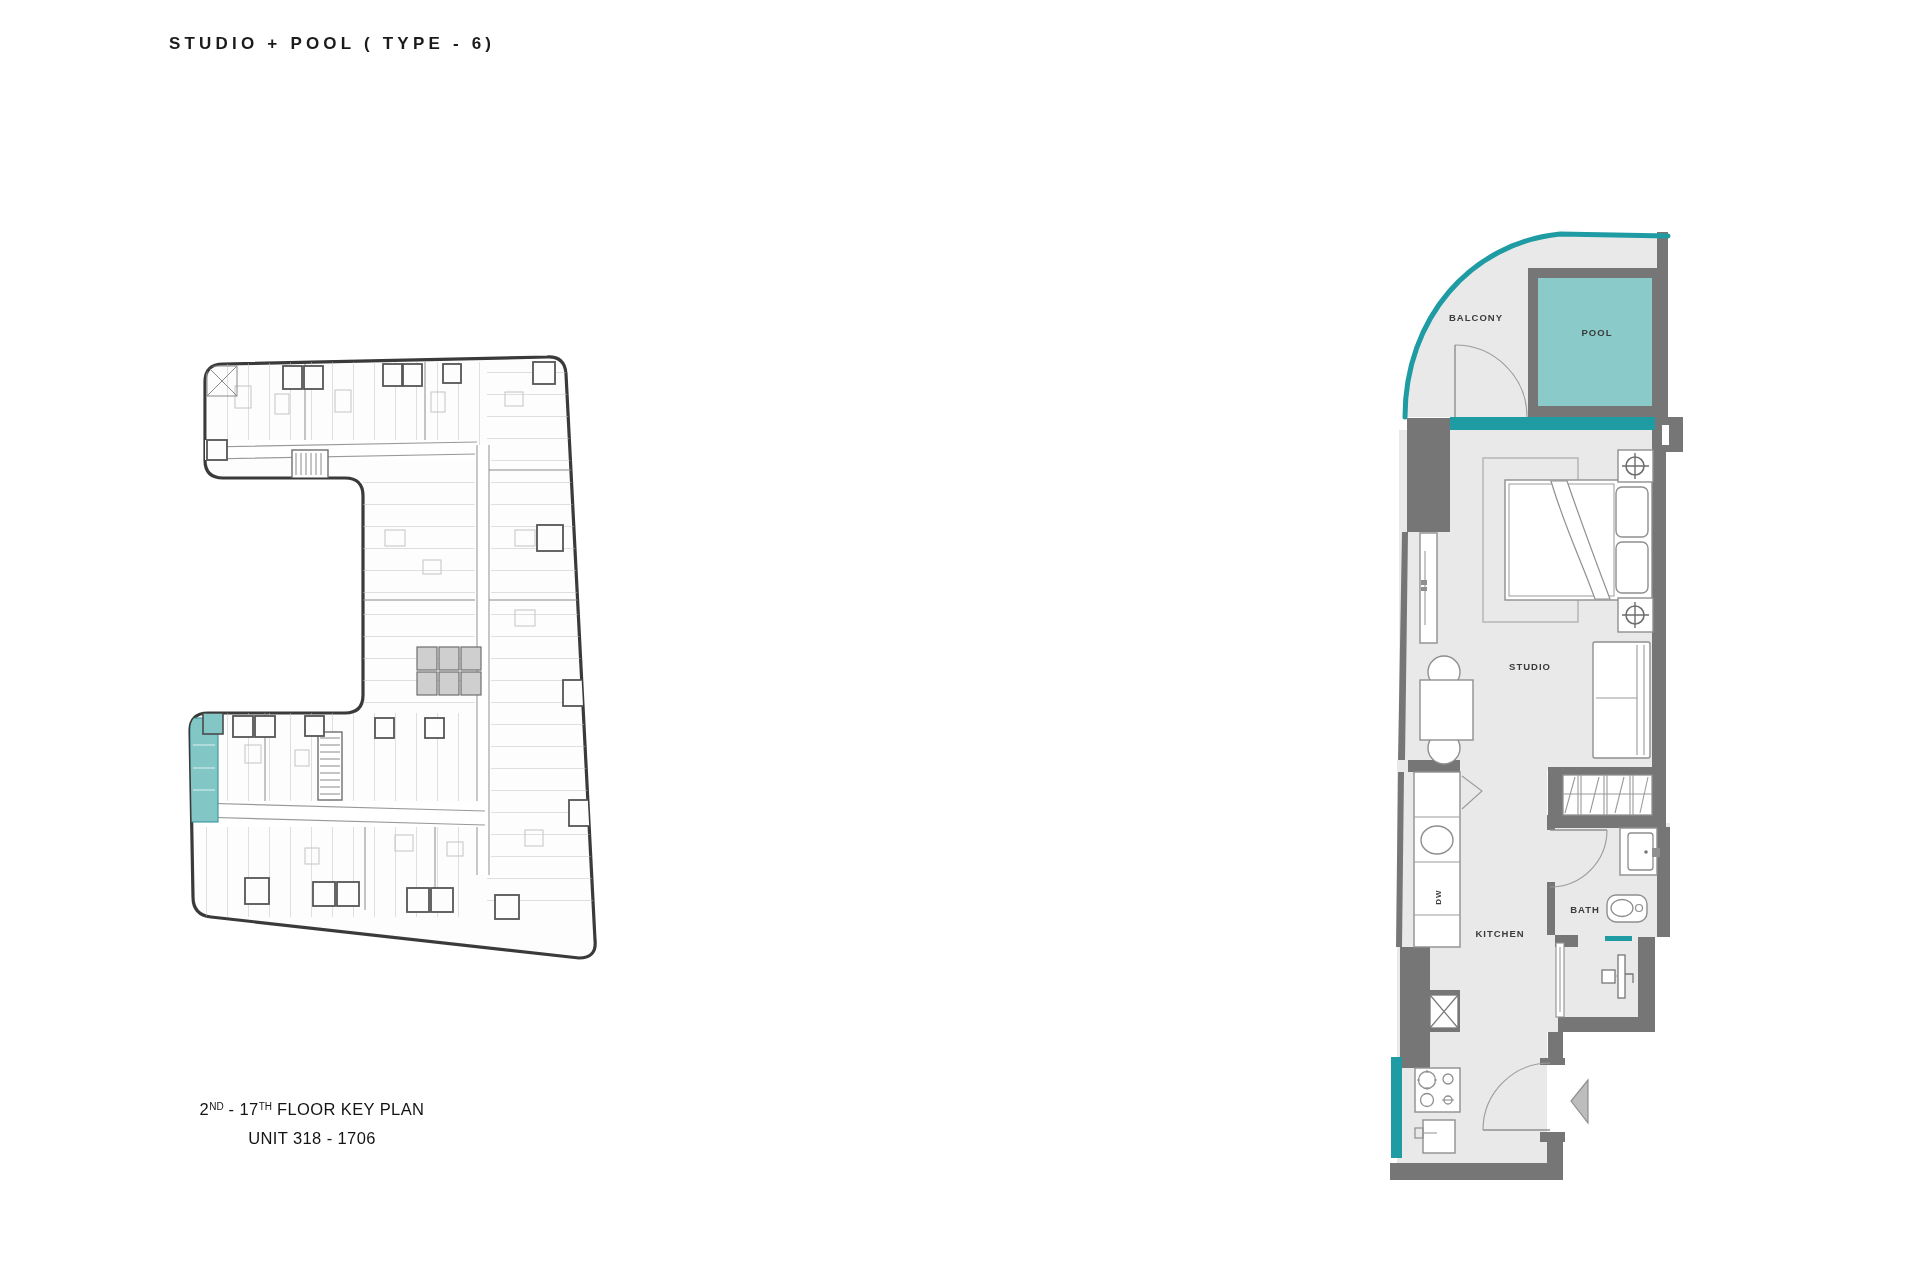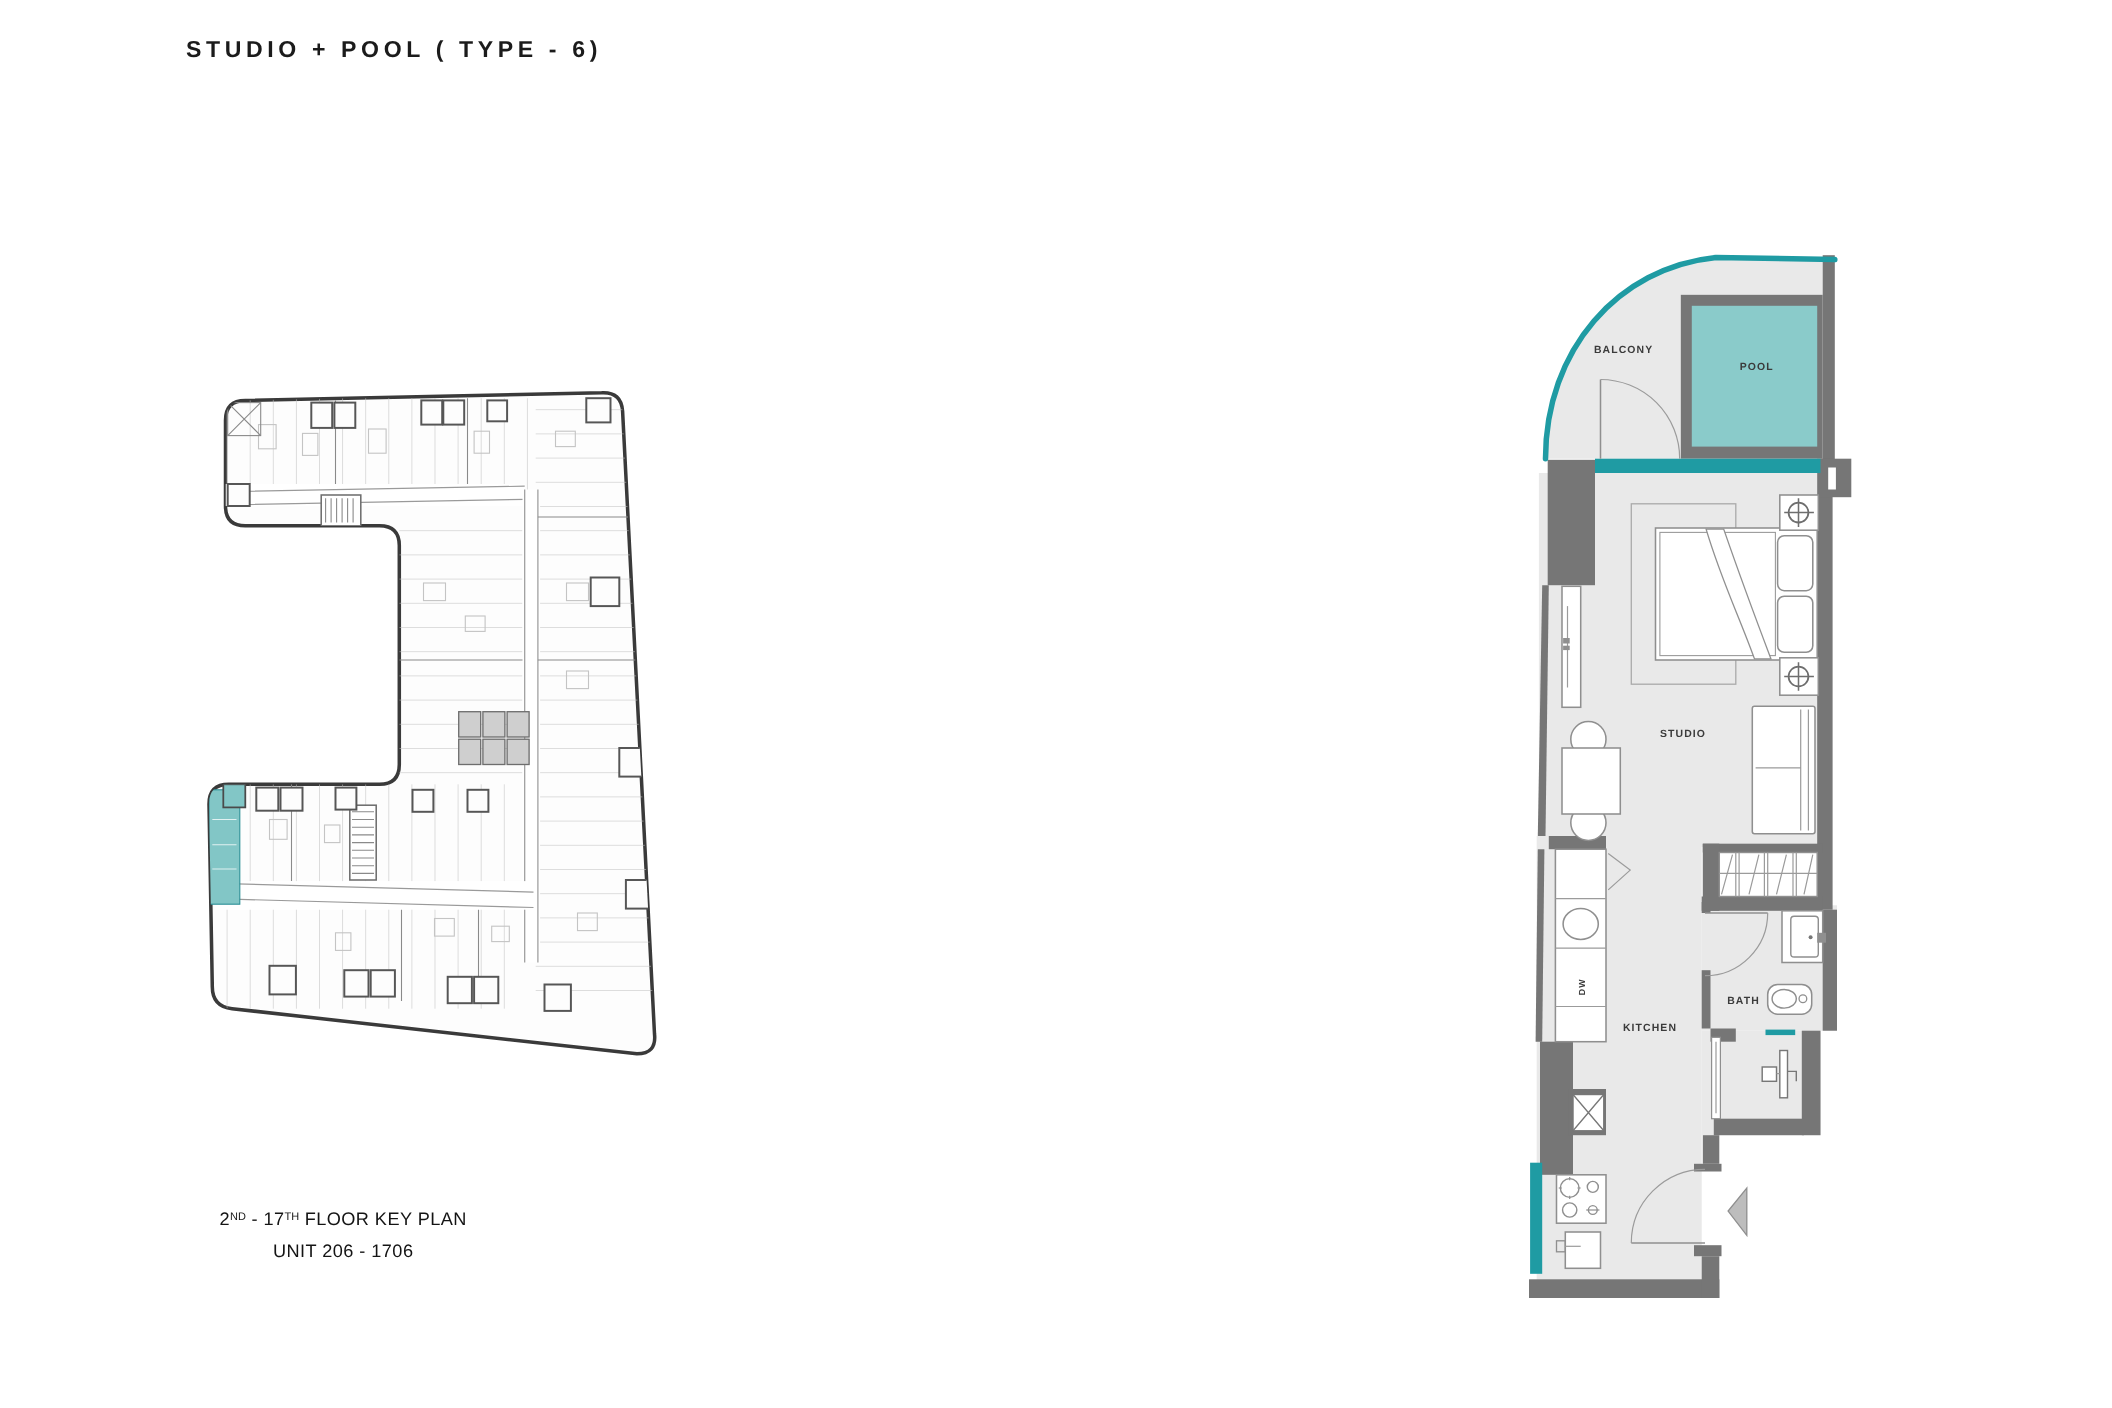"STUDIO + POOL ( TYPE" #title { font-size: 21px -> 17px }
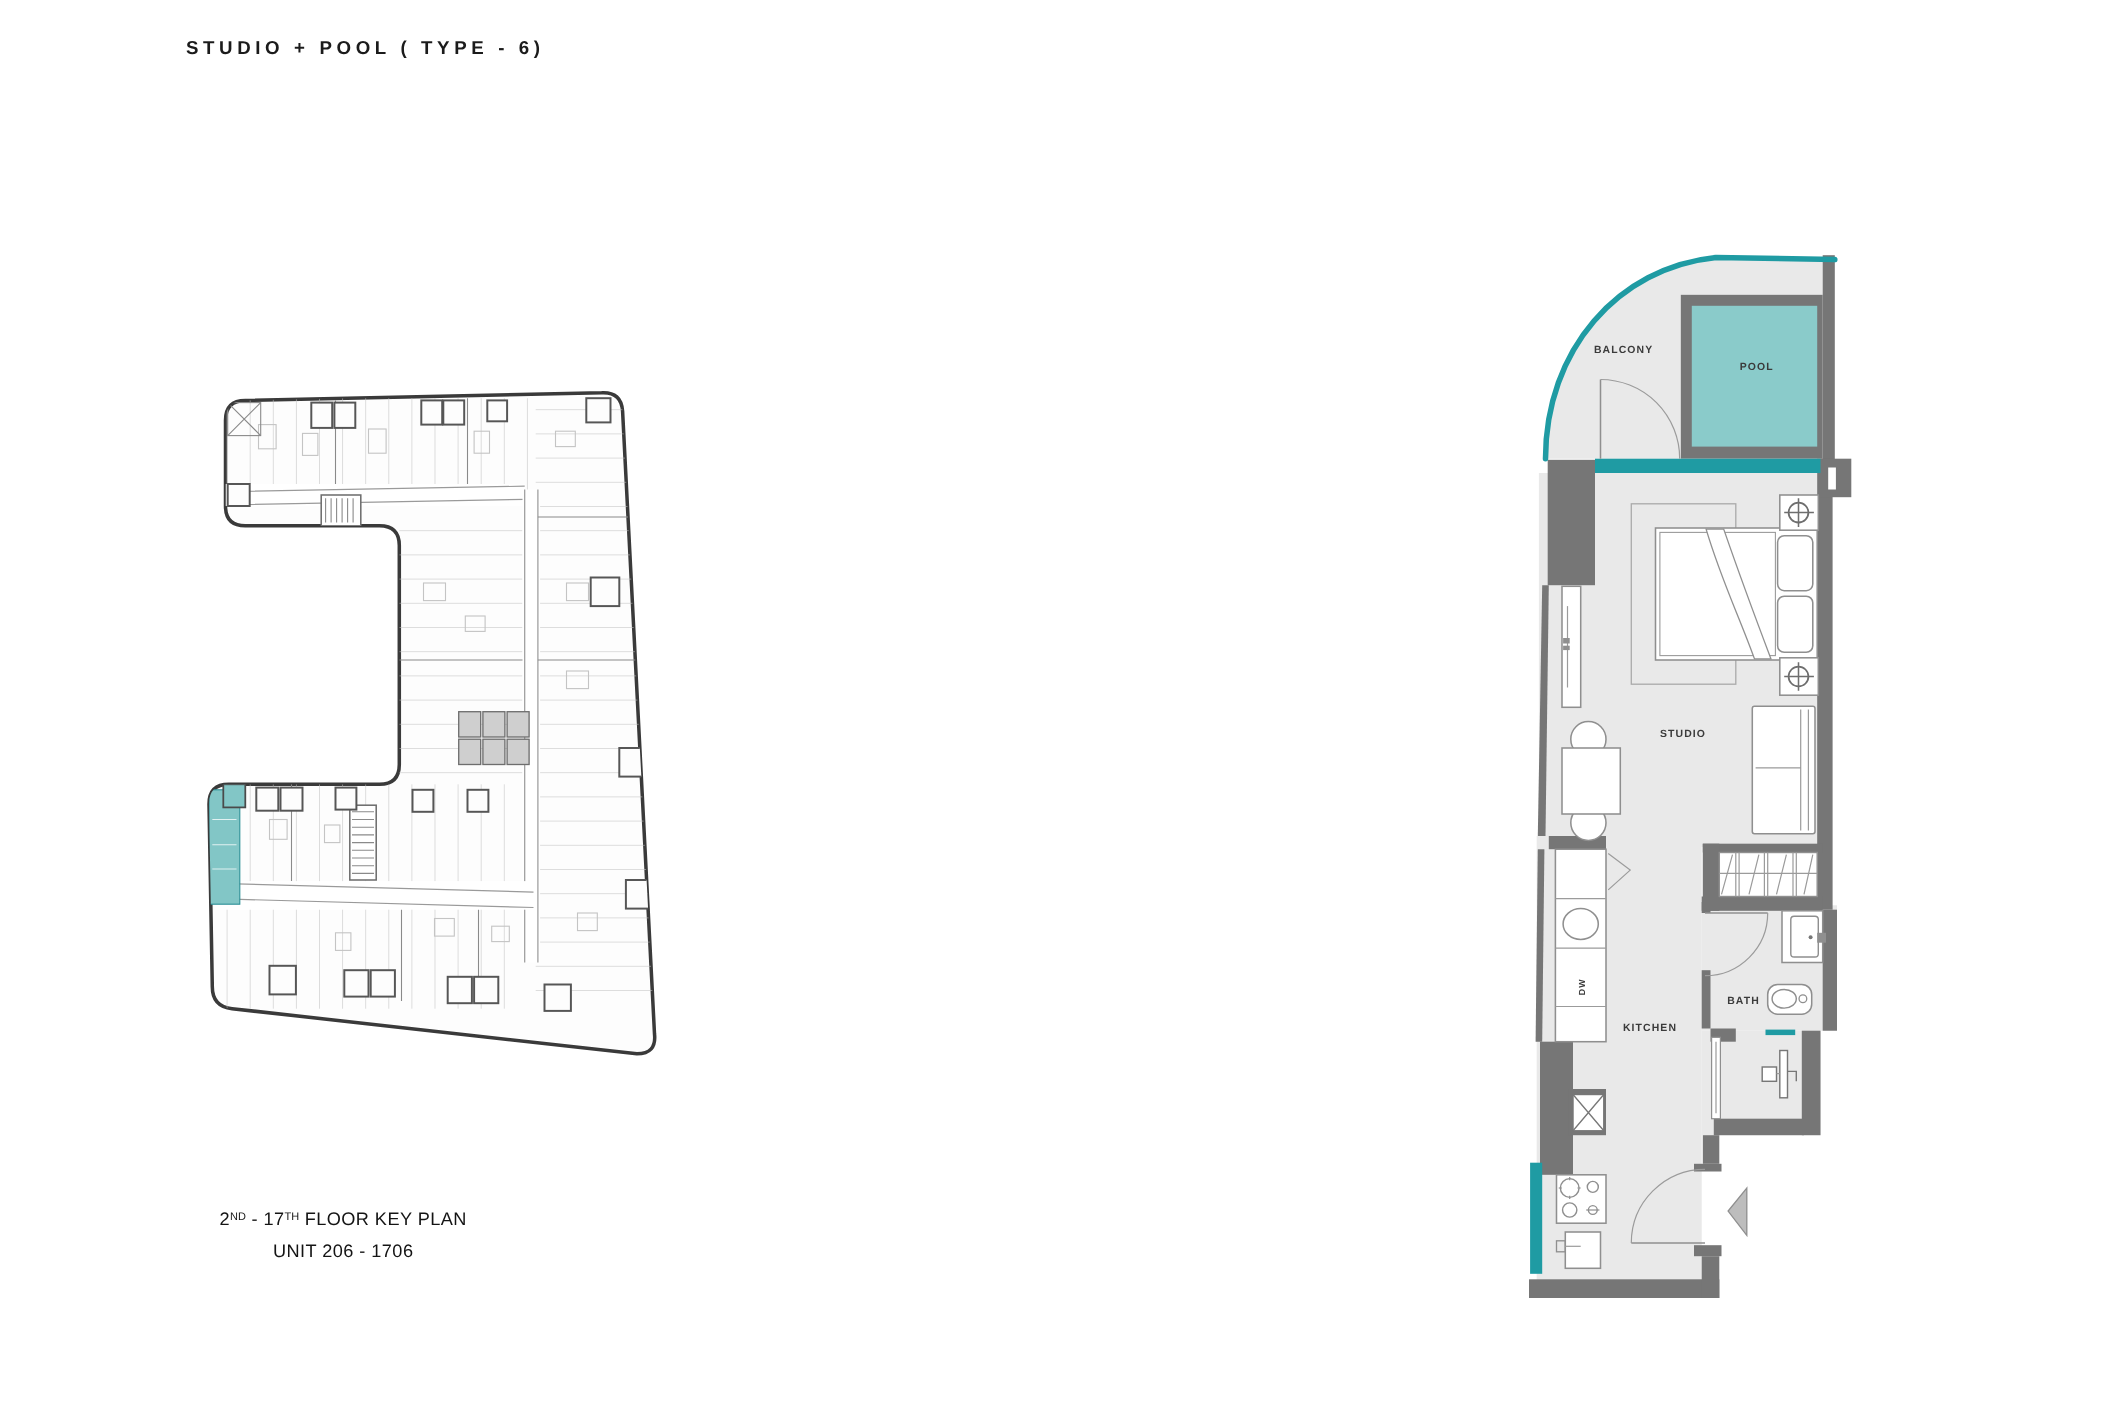"UNIT 206 - 1706" div.l2 { text: 206 -> 318 }
